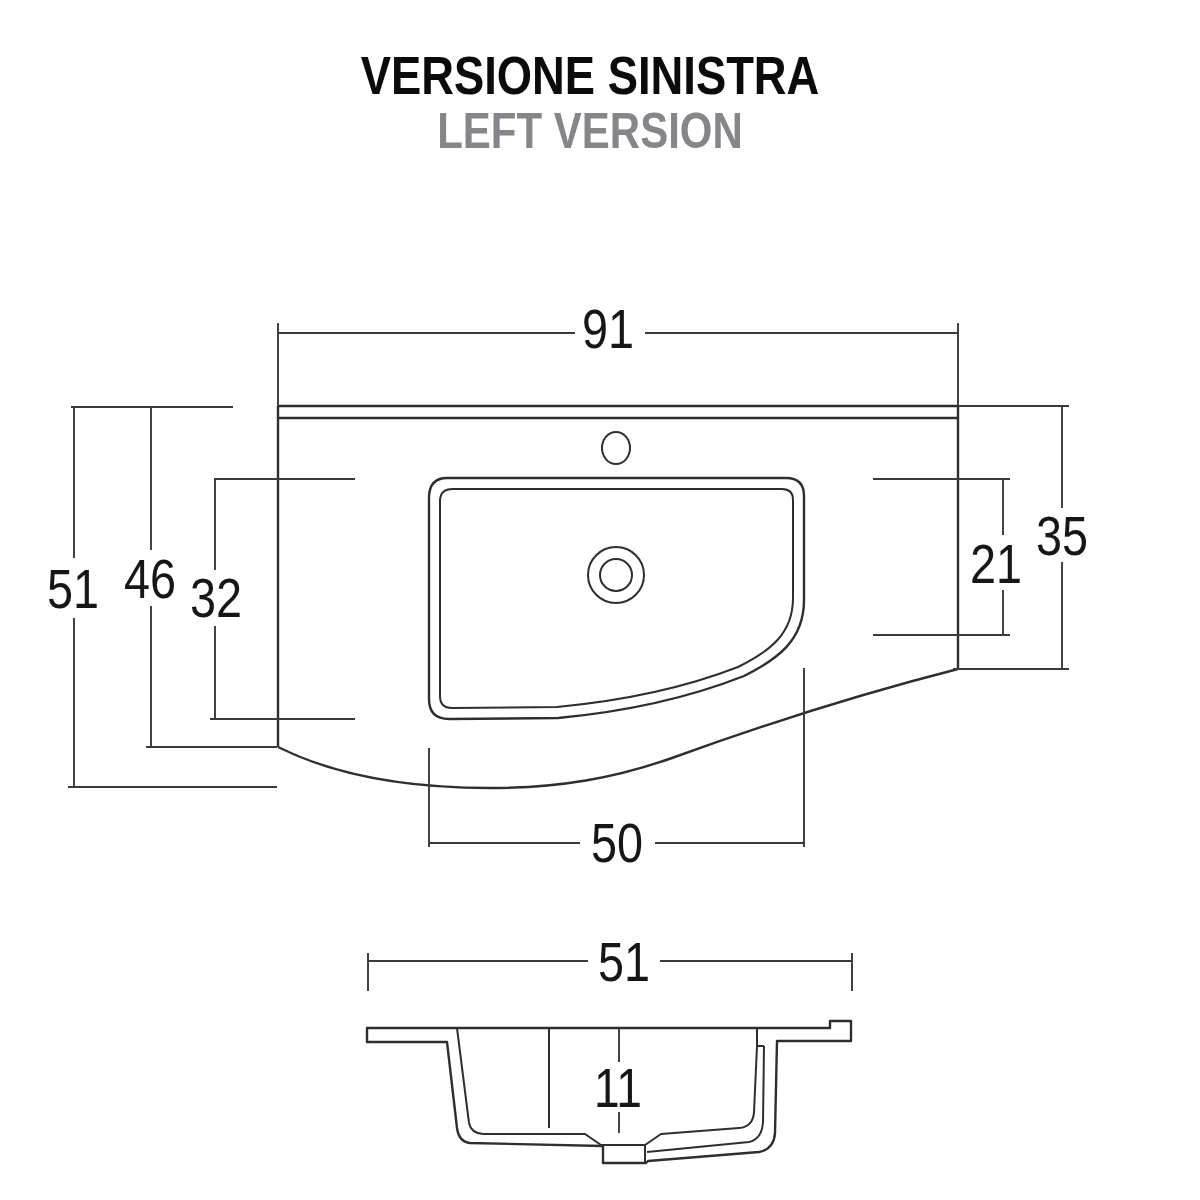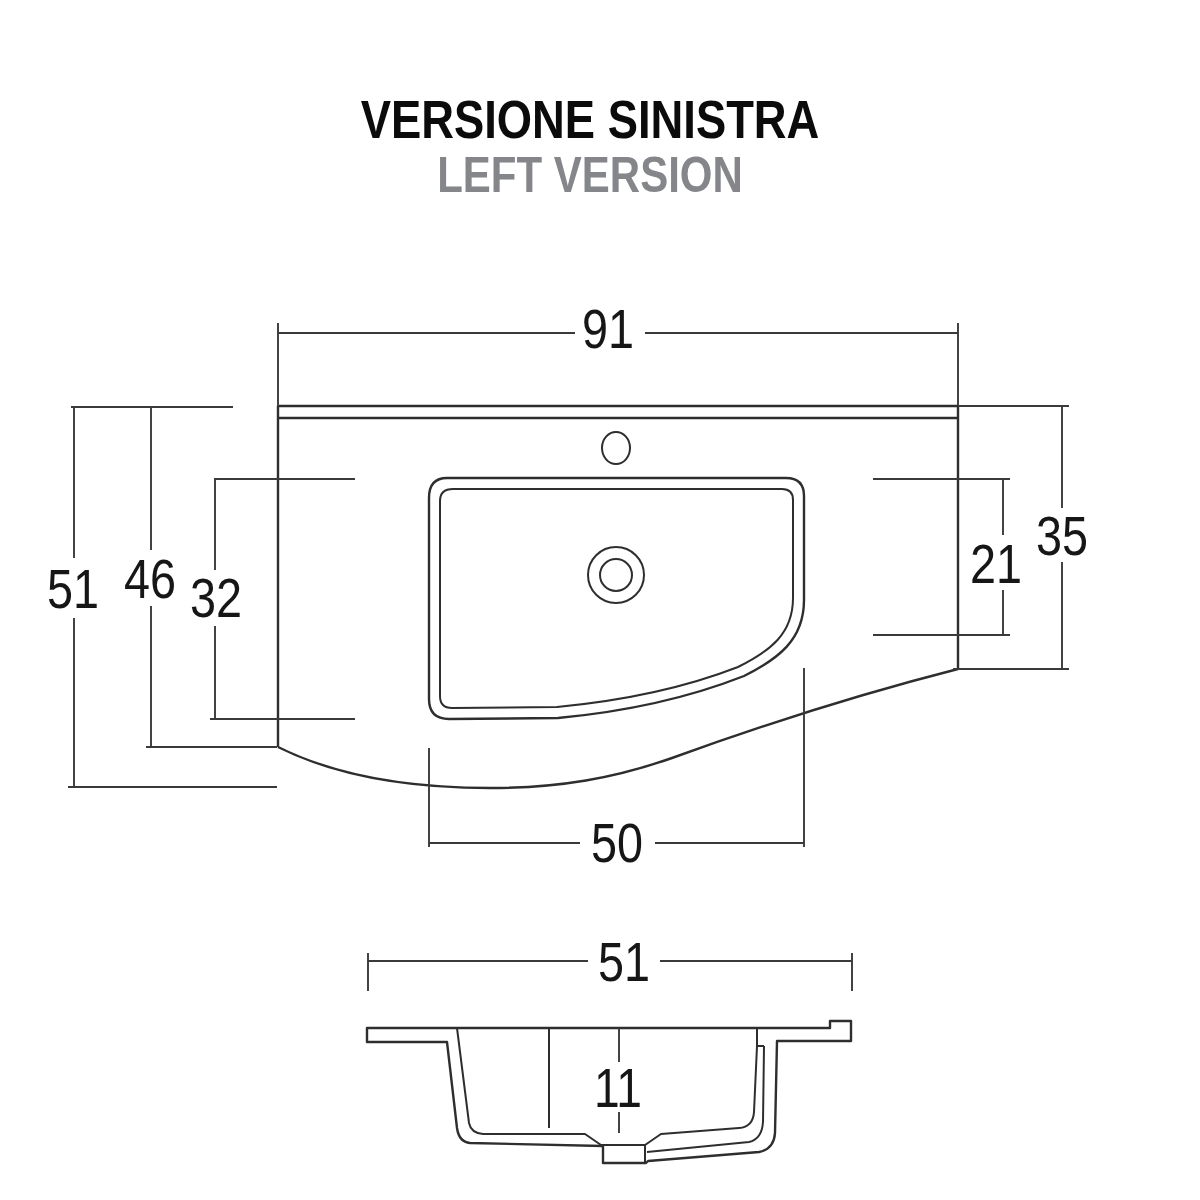"VERSIONE SINISTRA" .drawing-header { margin-top: 44px -> none }
